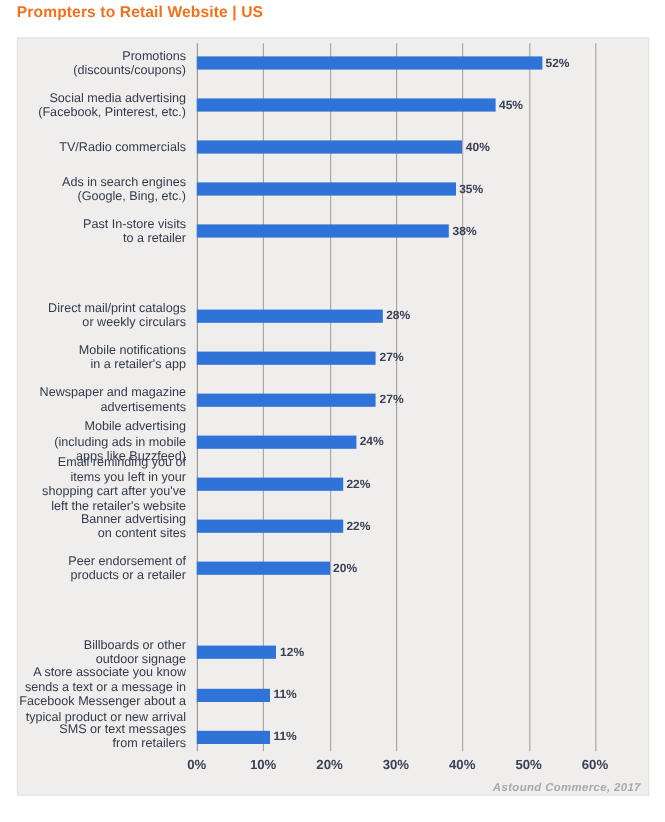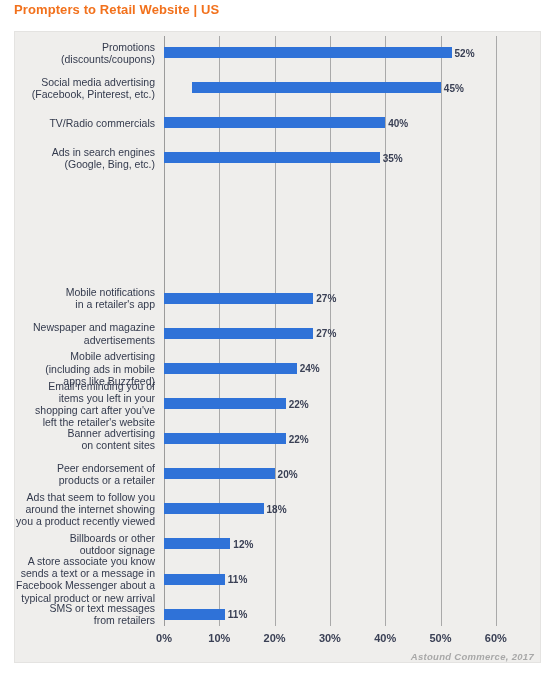"Social media advertising" div.row { margin-left: 28px -> none }
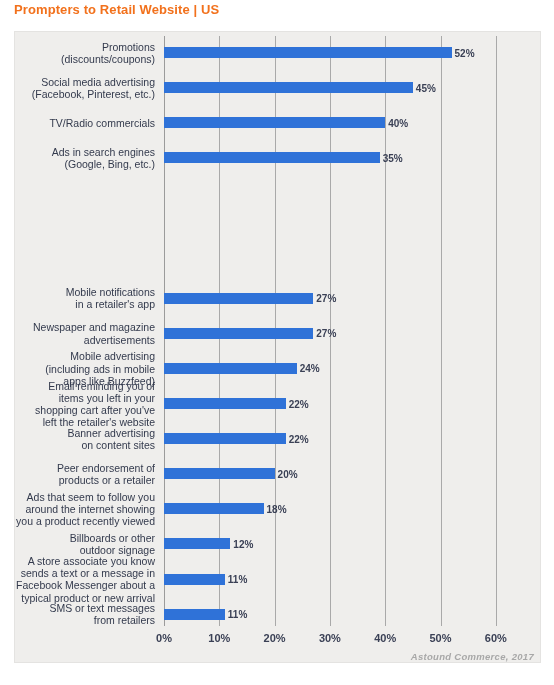"Past In-store visits" div.row { html: none -> <div> <div>Past In-store visits to a retailer</div> <div></div> <div>38%</div> </div> }
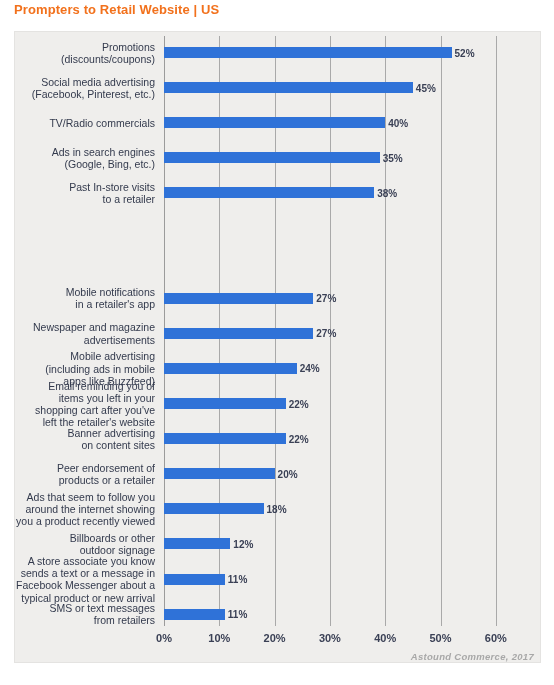"Direct mail/print catalogs" div.row { html: none -> <div> <div>Direct mail/print catalogs or weekly circulars</div> <div></div> <div>28%</div> </div> }
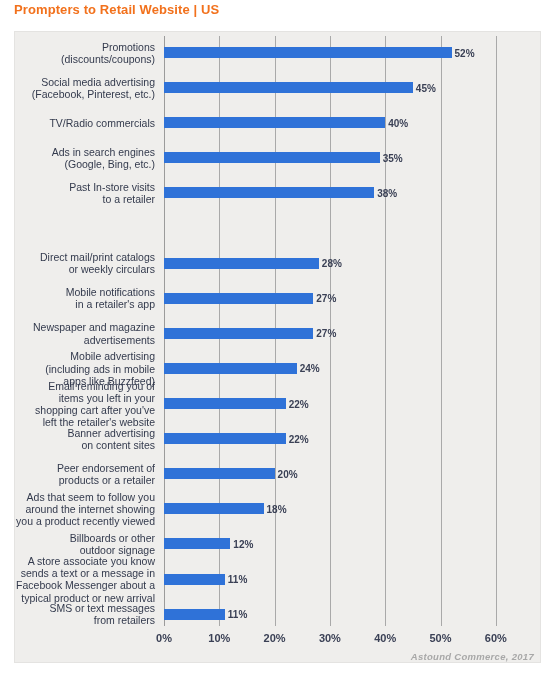"Ads that seem to follow" div.row { html: <div> <div>Ads that seem to follow you around the internet showing you a product recently viewed</div> <div></div> <div>18%</div> </div> -> none }
